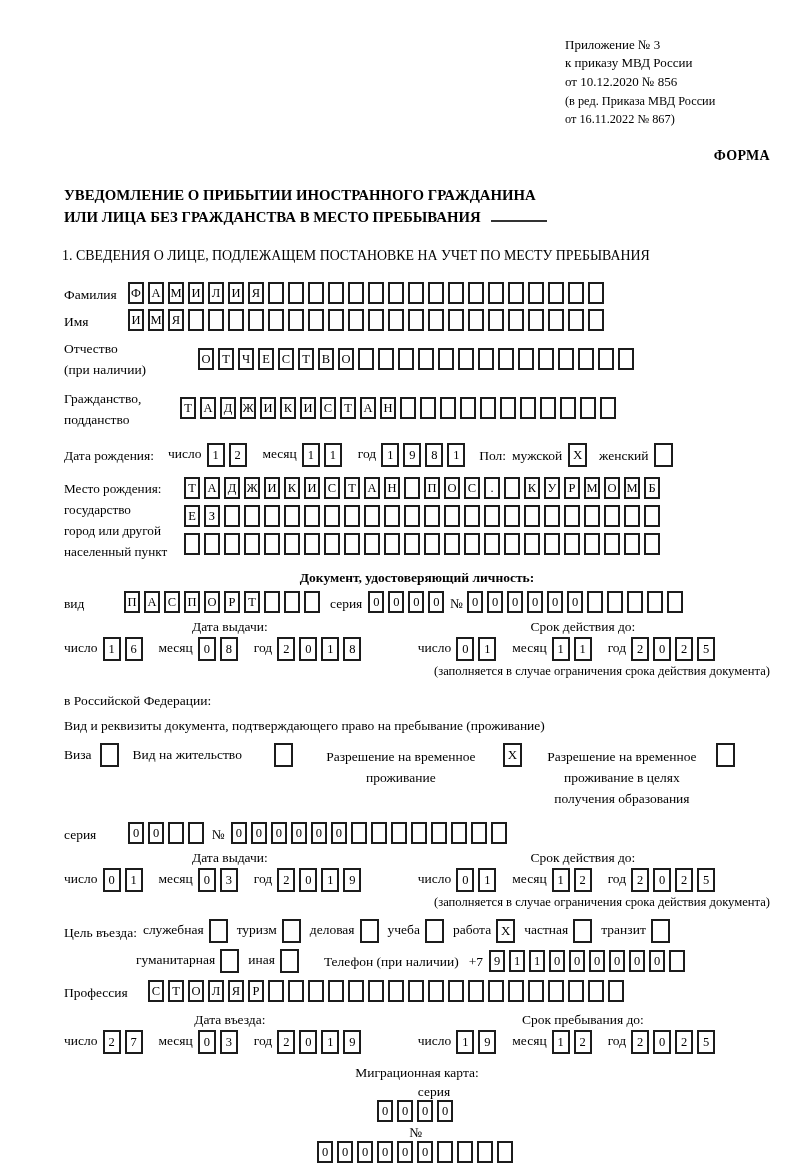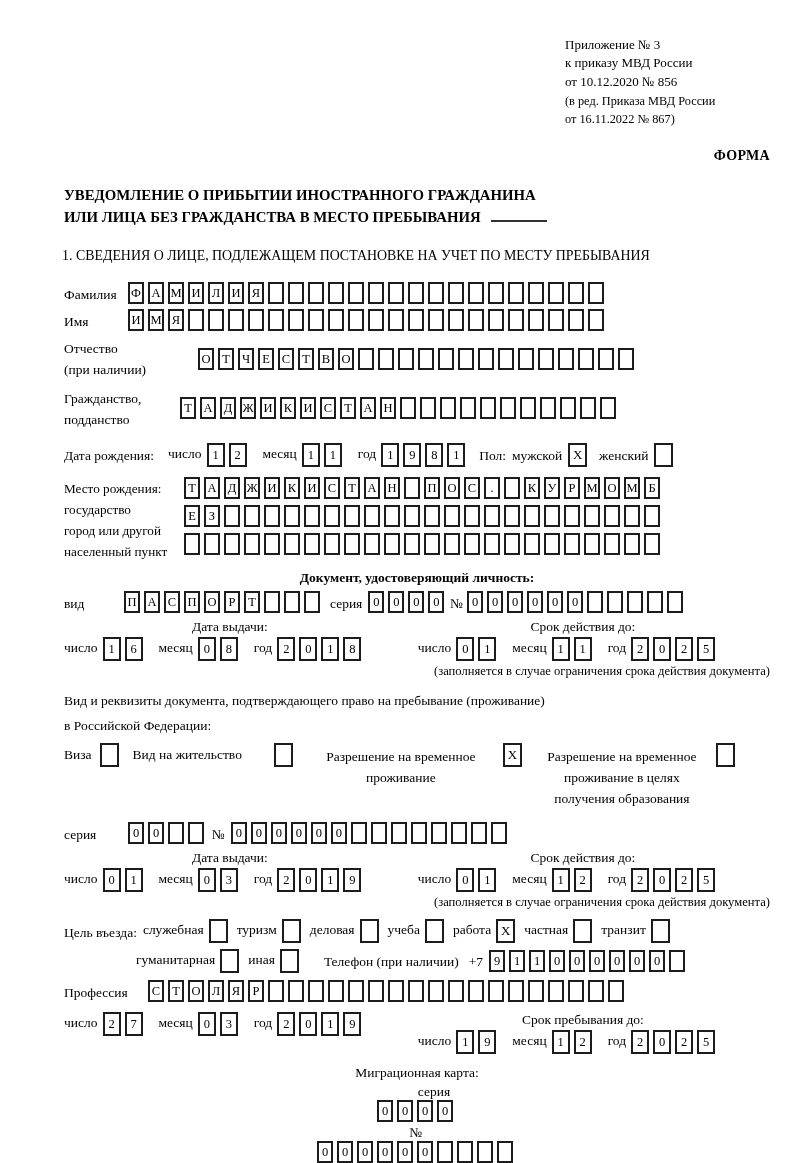"Вид и реквизиты документа," div { order: before "в Российской Федерации:" -> after "в Российской Федерации:" }
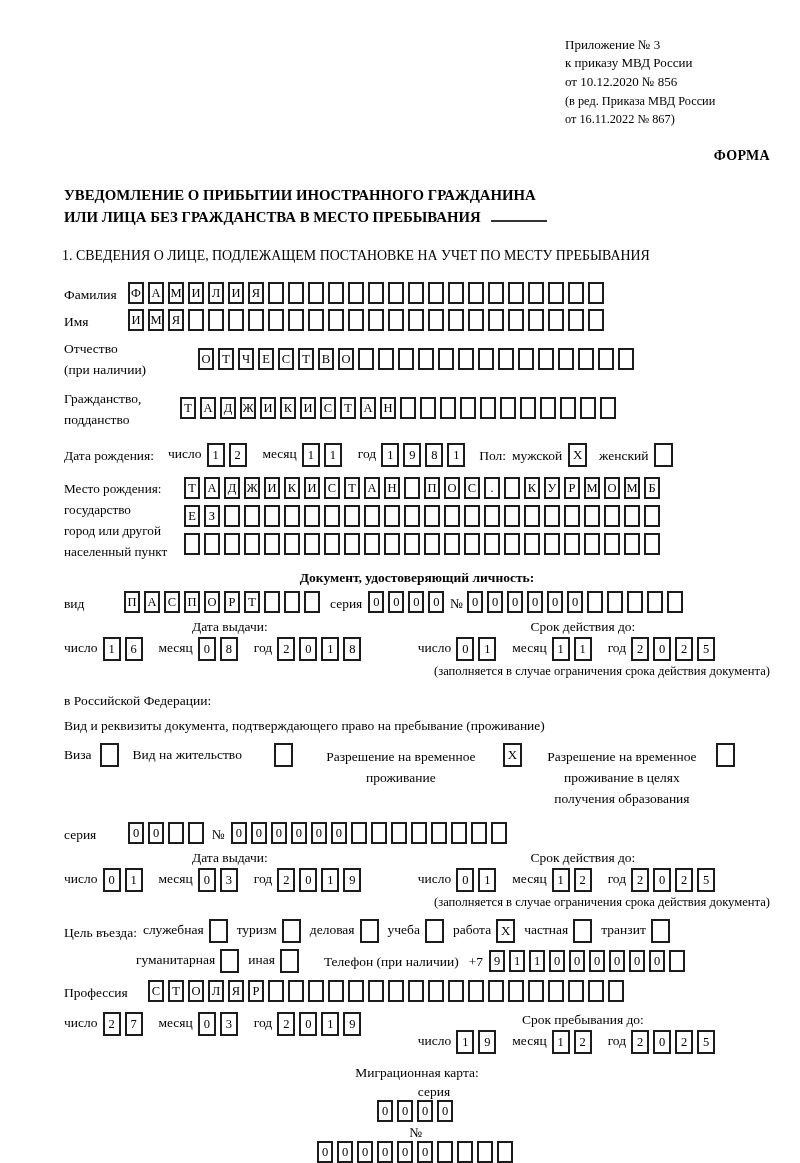"Дата въезда:" div.dates-heading { html: none -> <div>Дата въезда:</div> }
